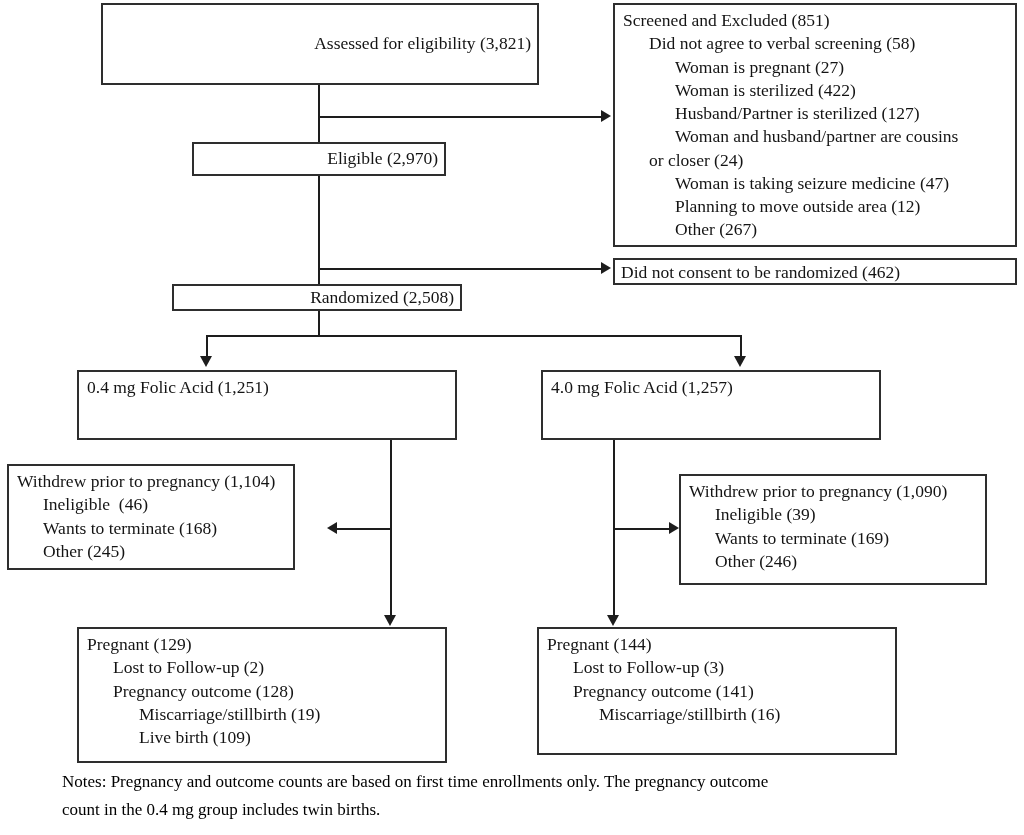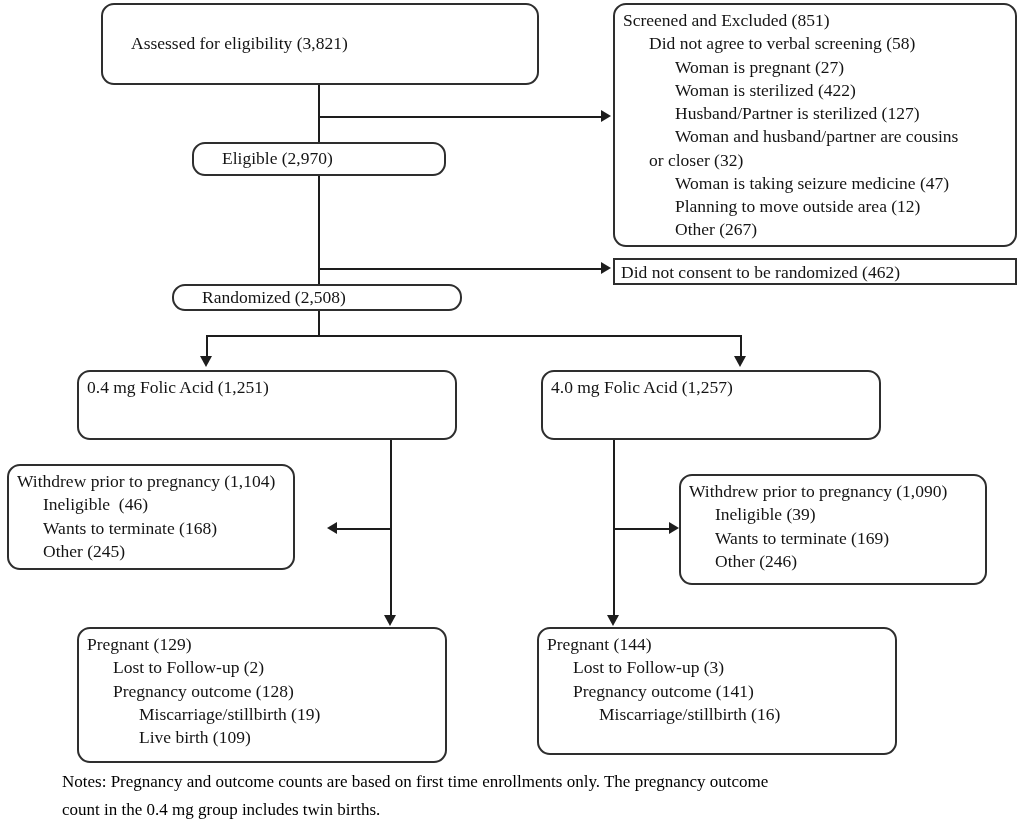"Screened and Excluded (851)" .box.pad { border-radius: 13px -> none }
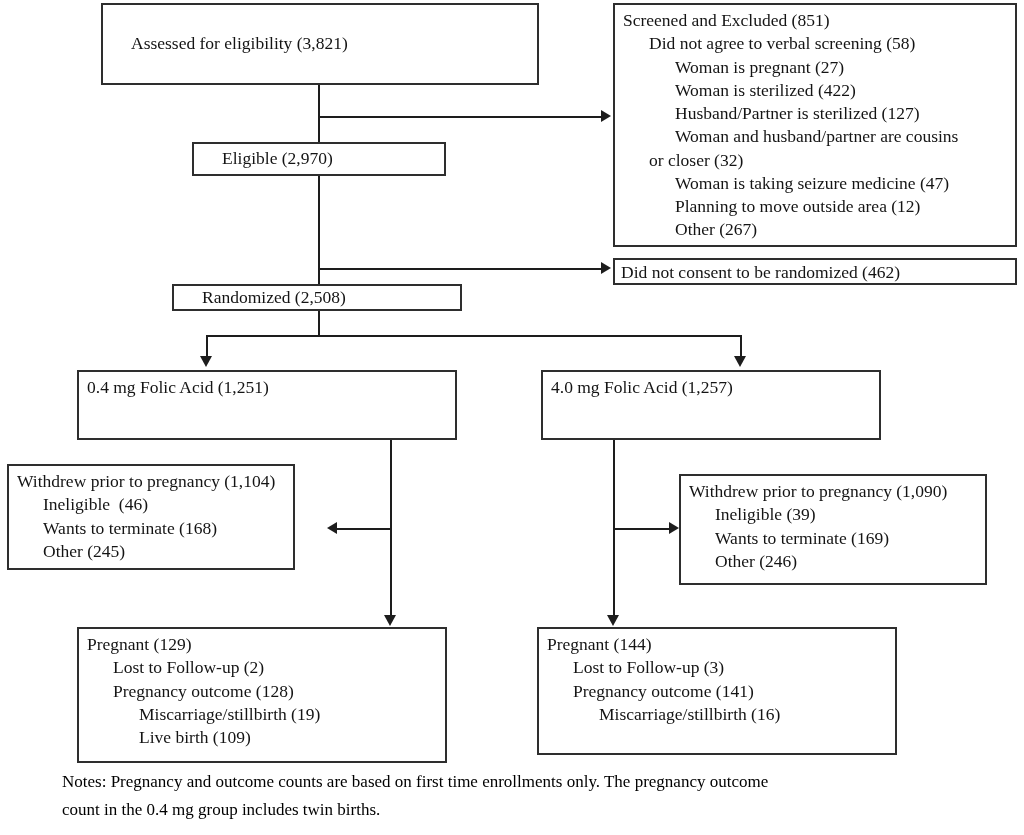"Assessed for eligibility (3,821)" .box.center { justify-content: flex-start -> flex-end }
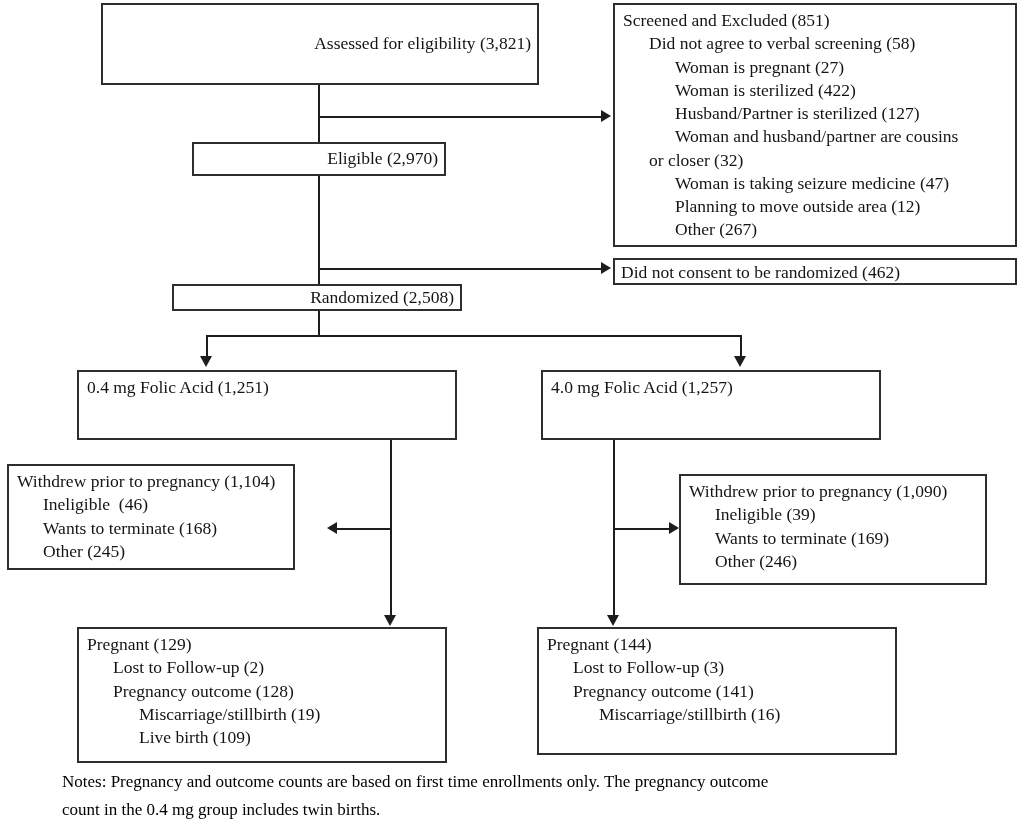"or closer (32)" span.line-item { text: 32 -> 24 }
